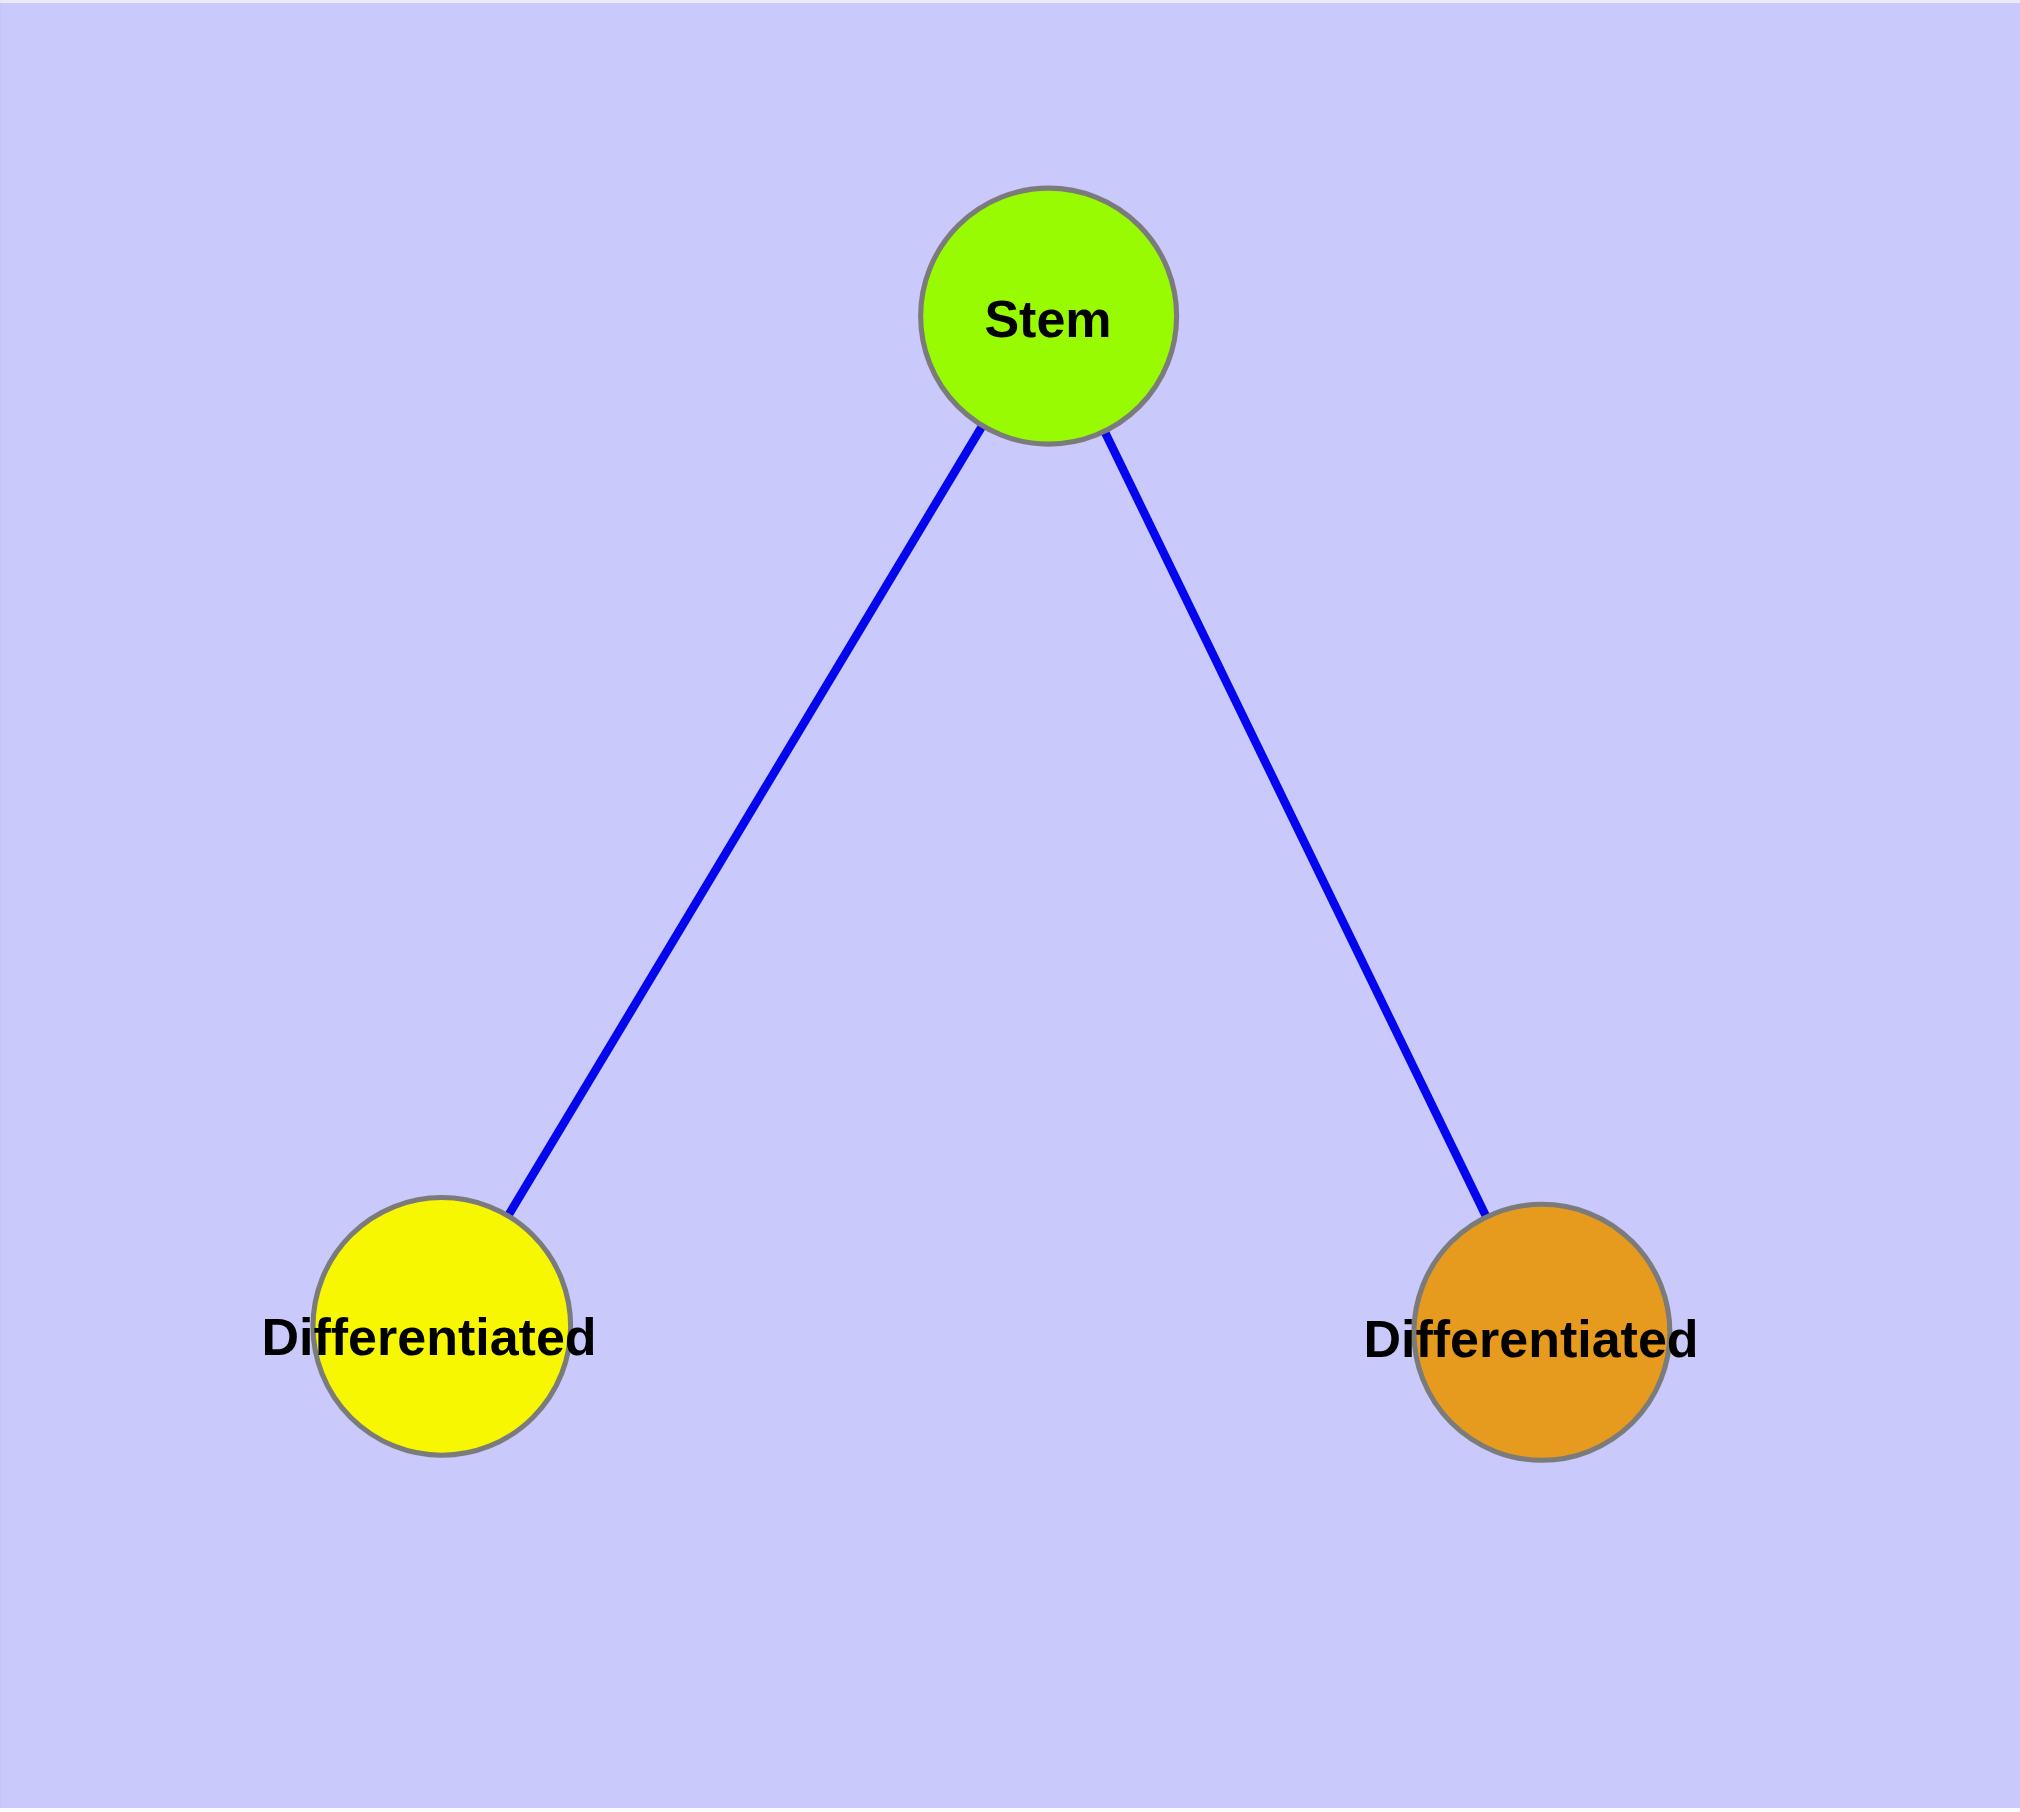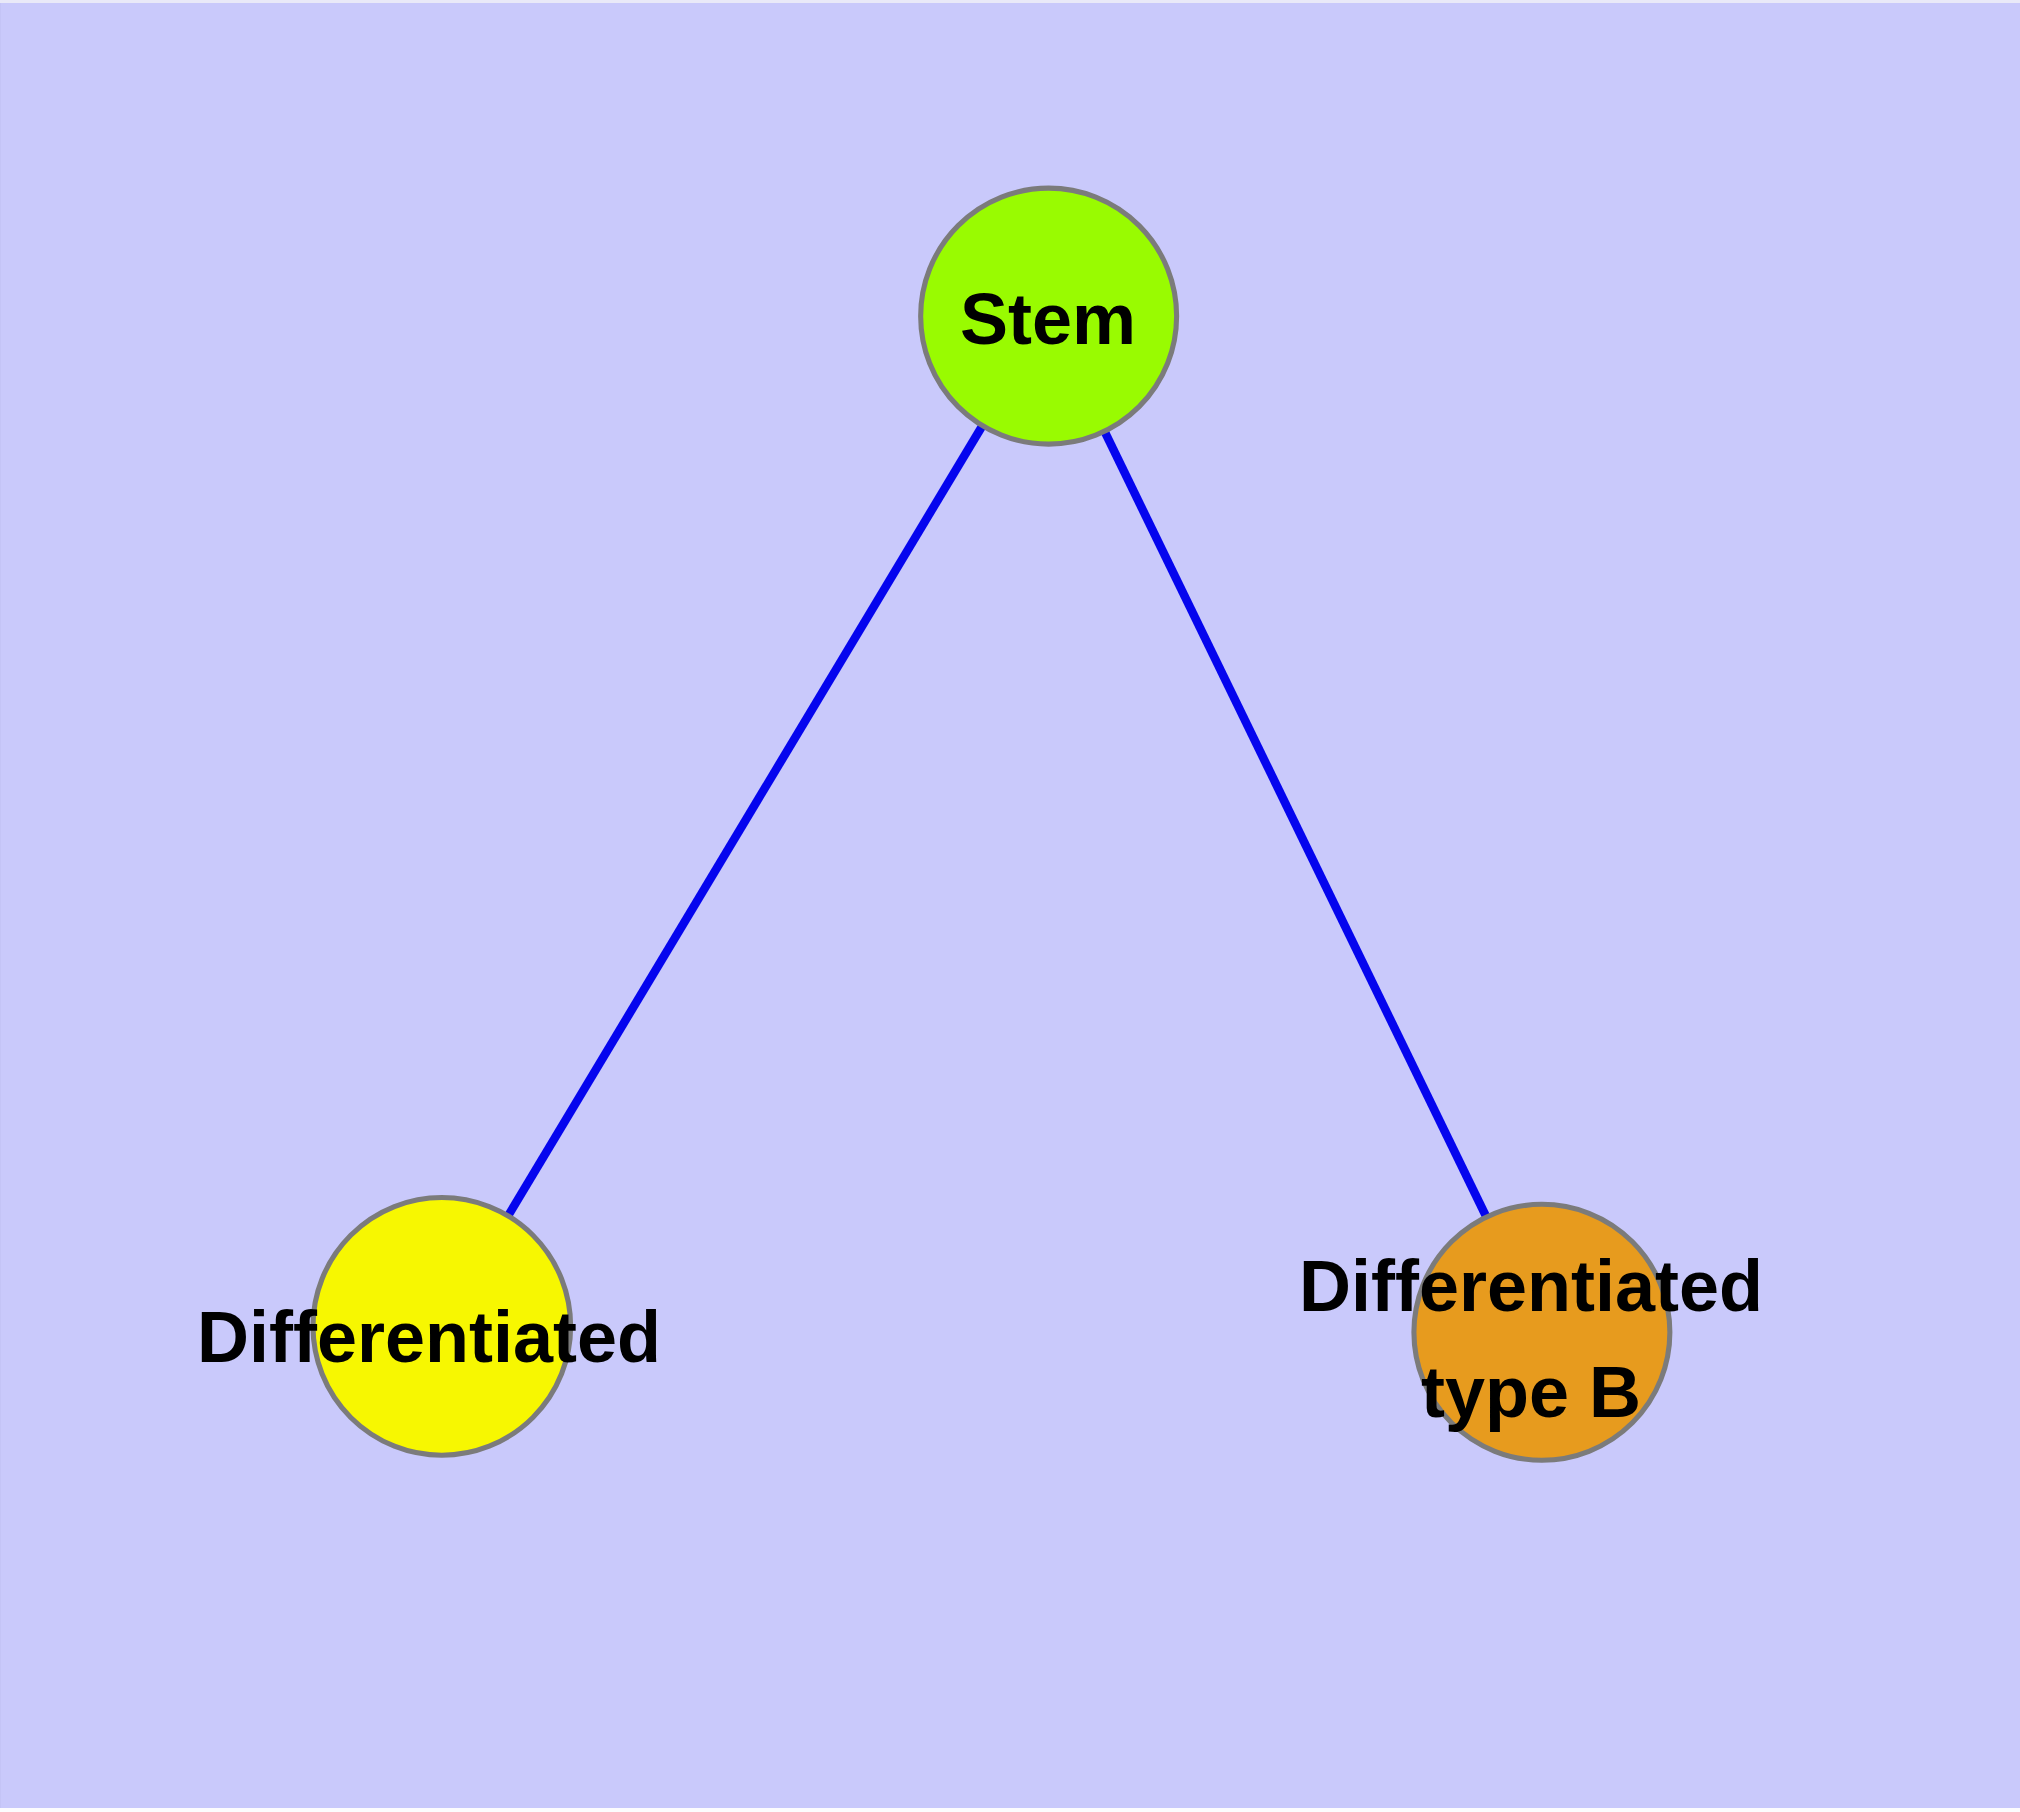"Stem" .node-label { font-size: 72px -> 52px }
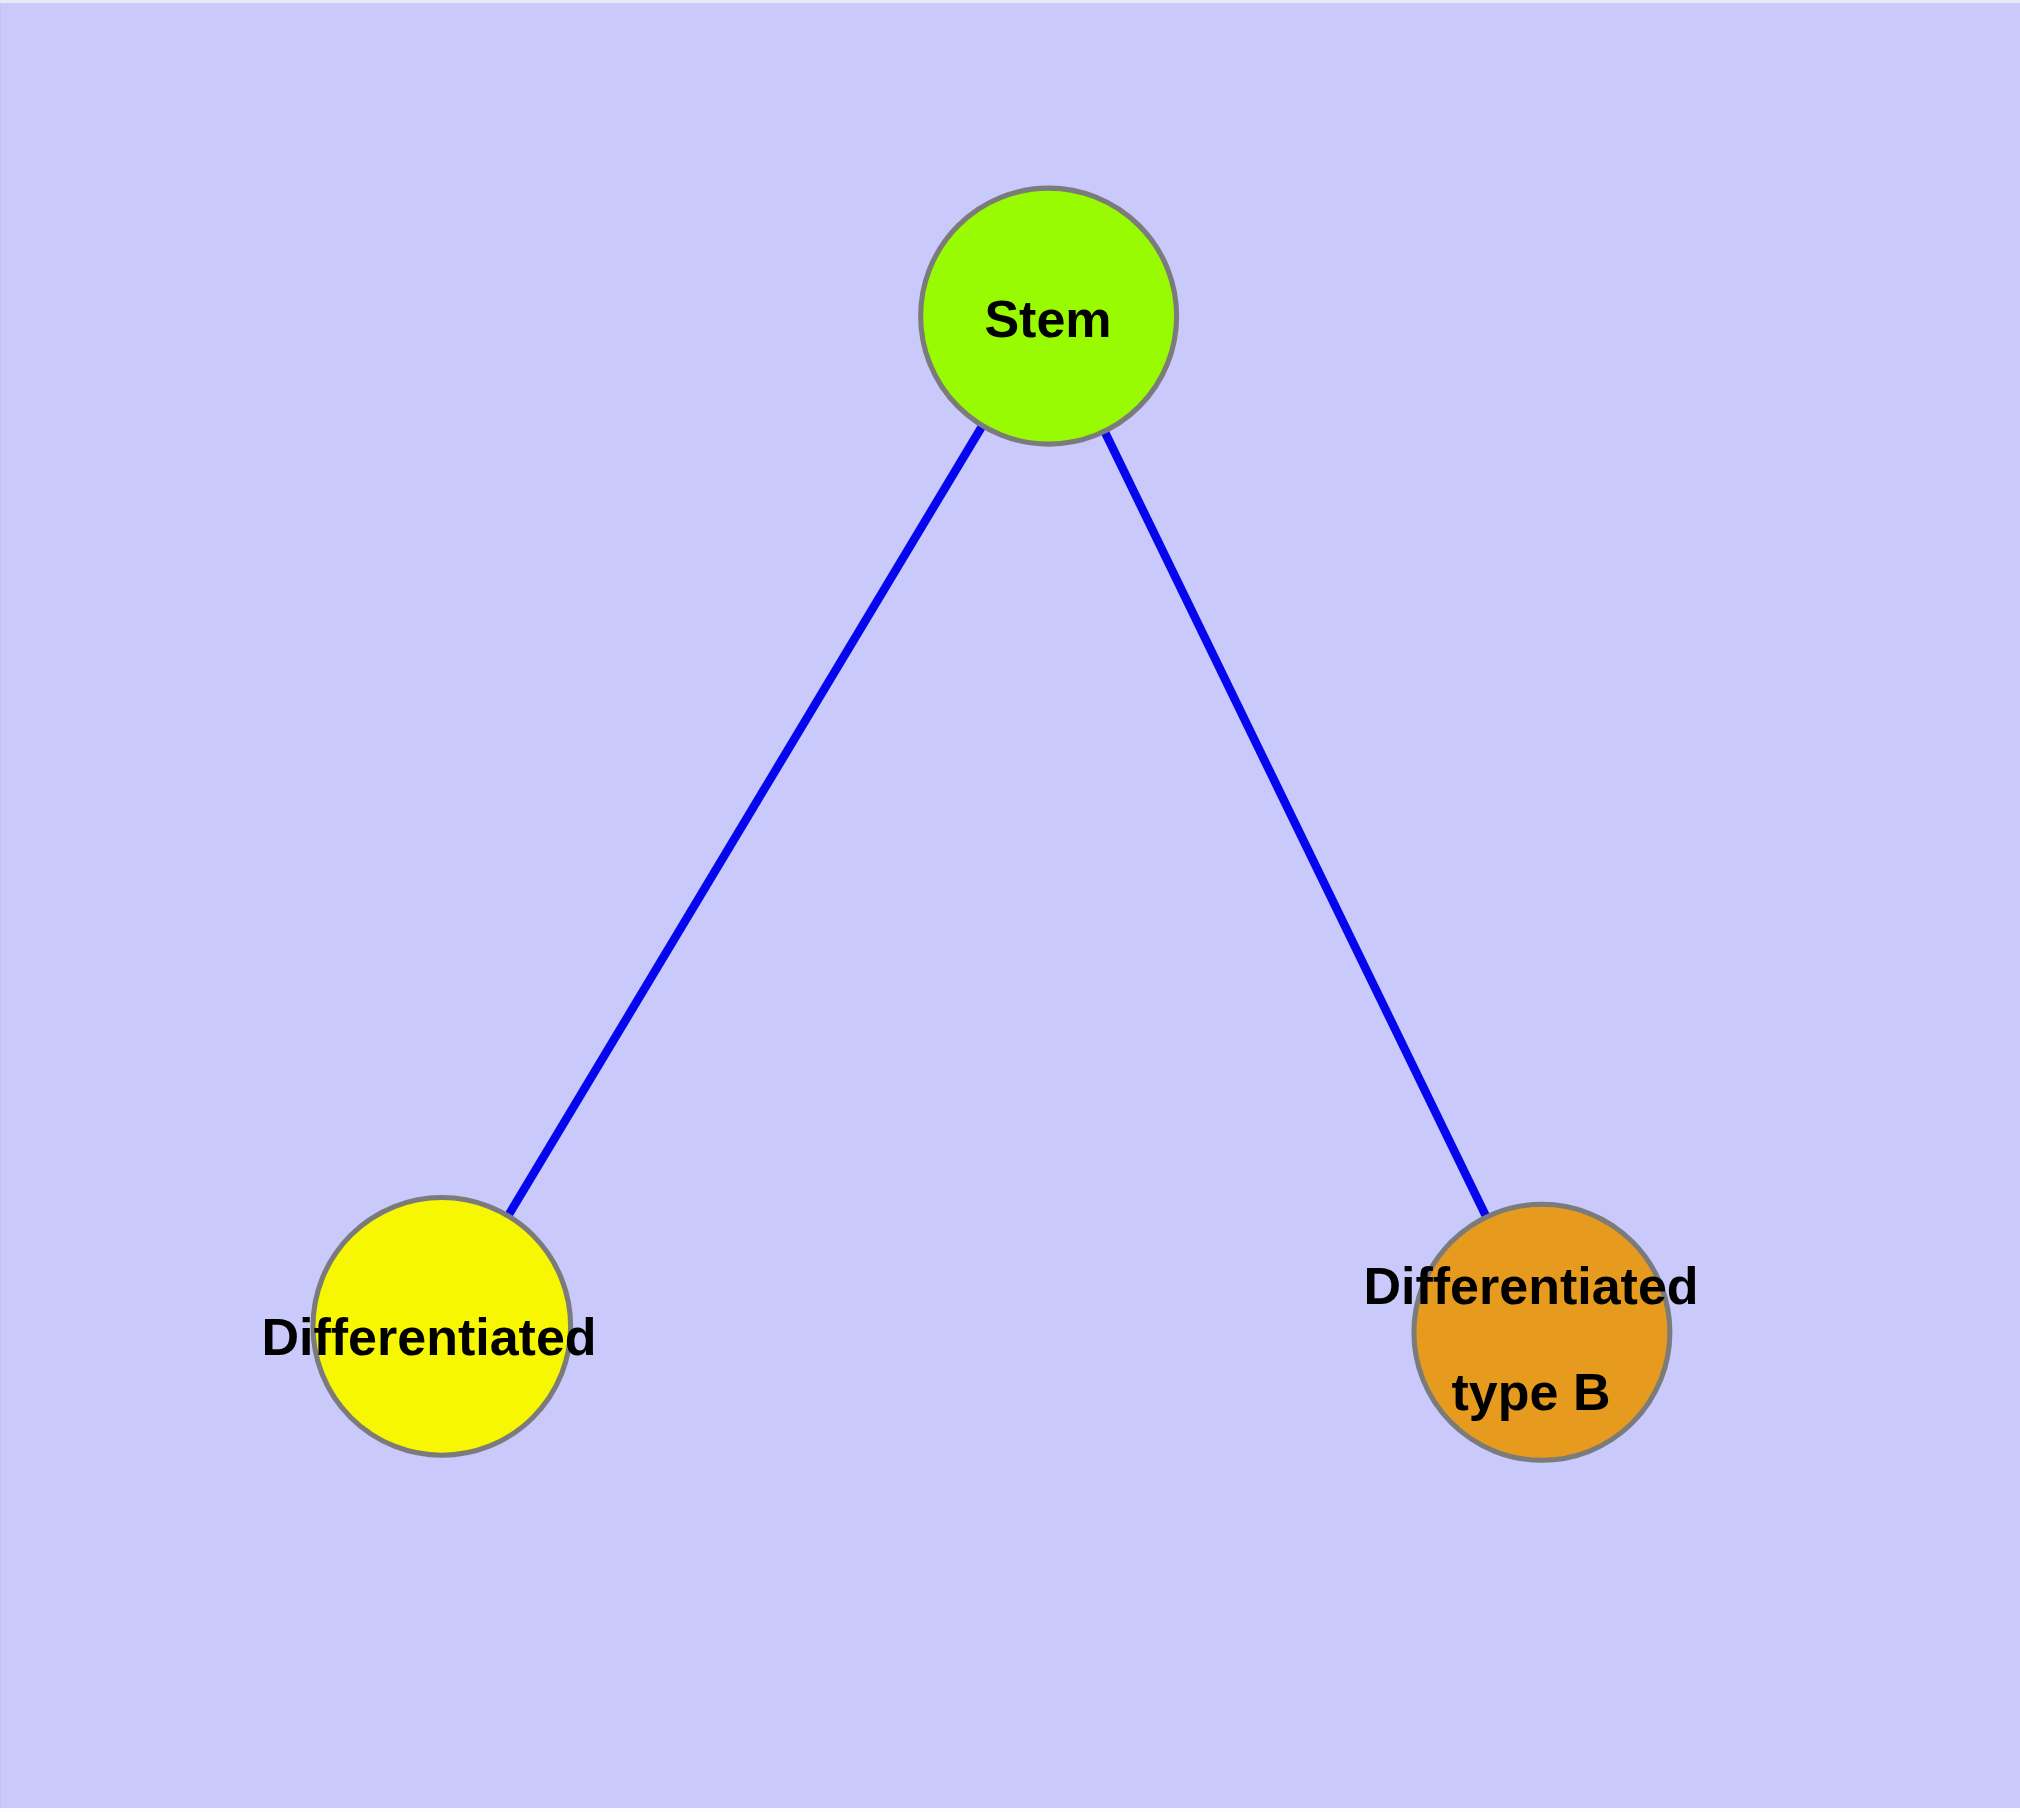"type B" span { html: <span>type B</span> -> none }
